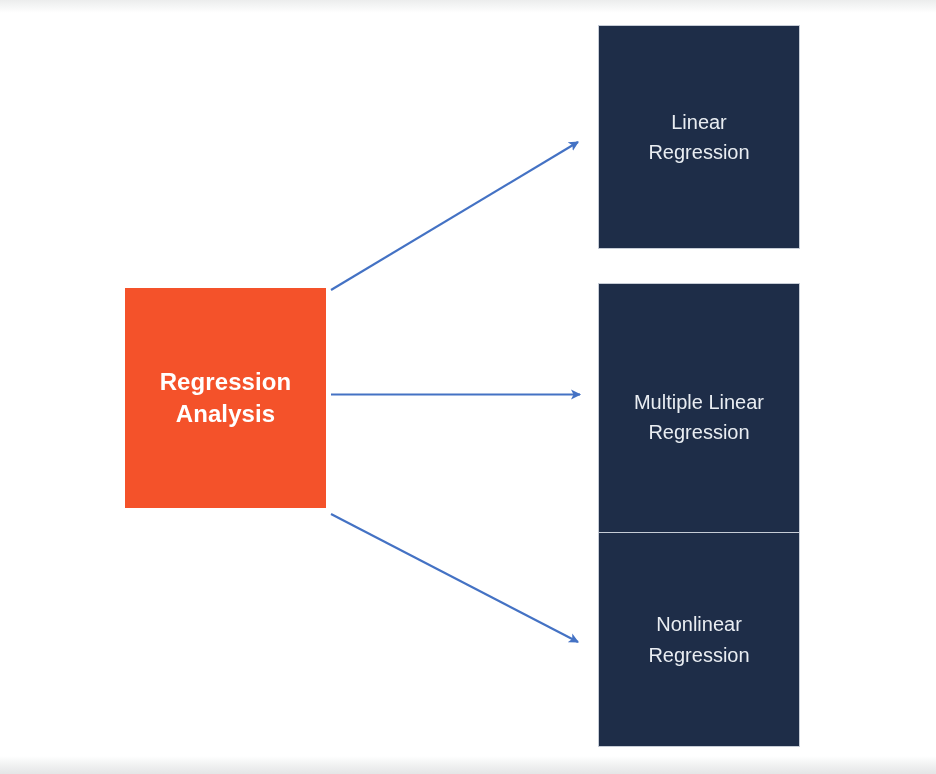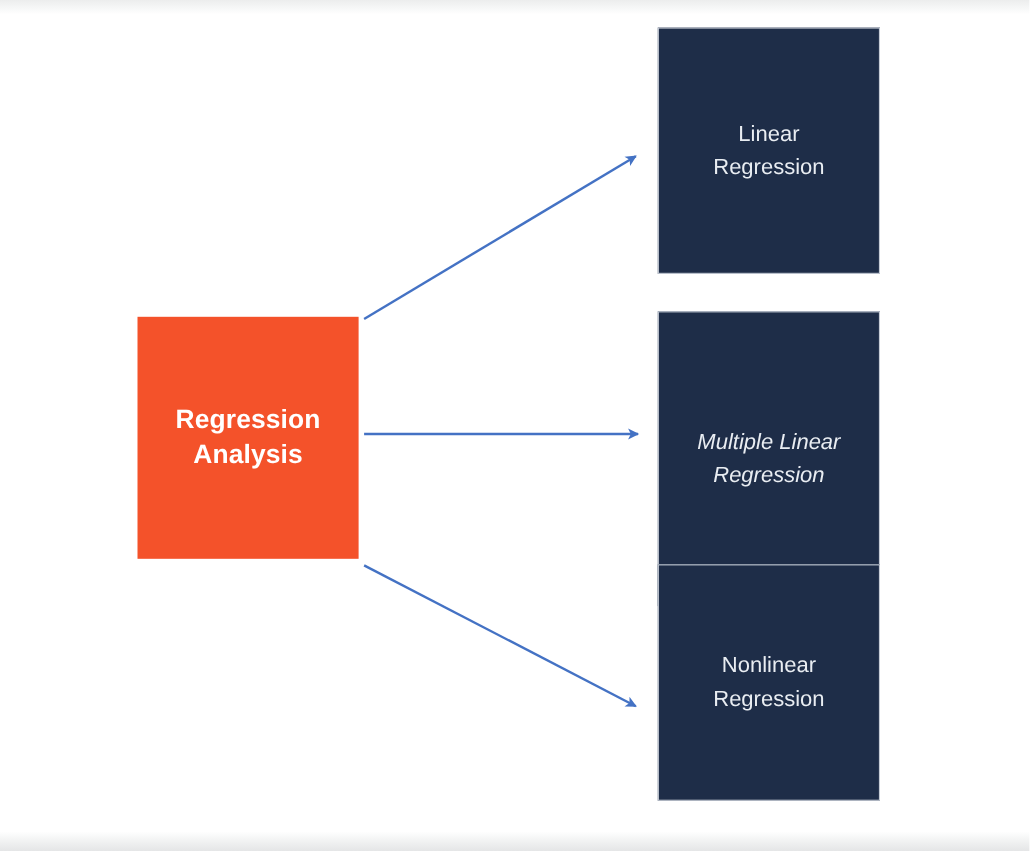"Multiple Linear" .node-branch.b1 { font-style: italic -> none }
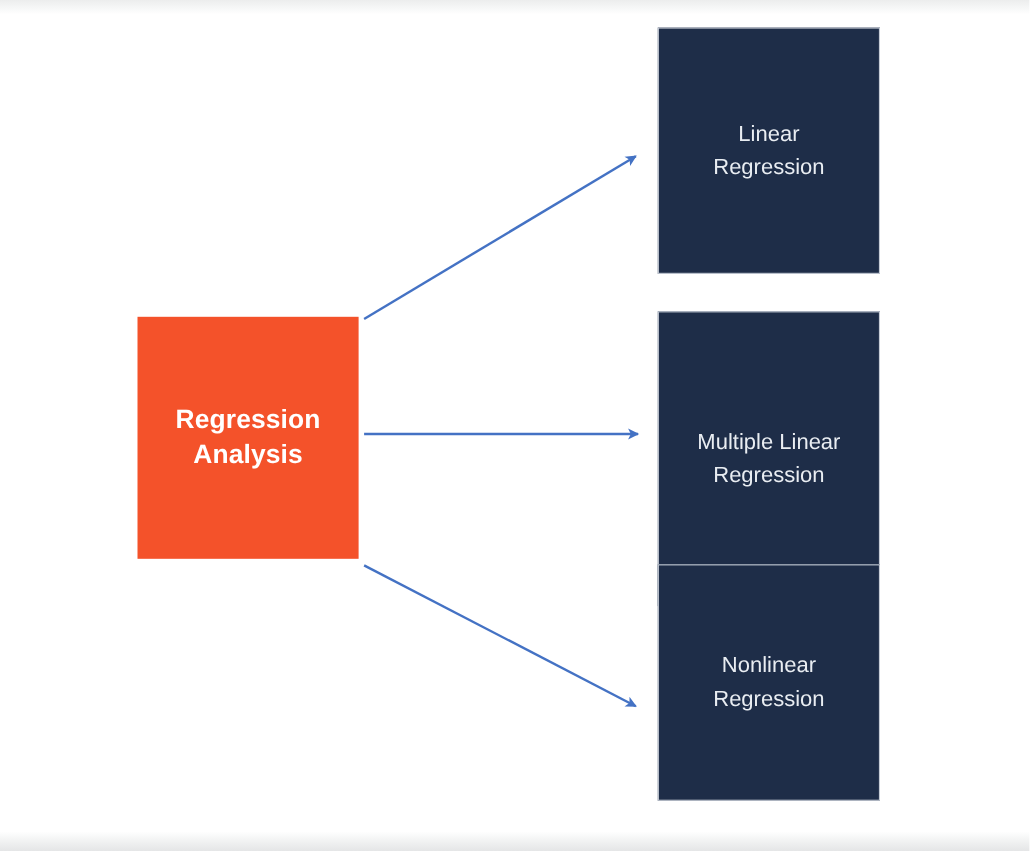"Nonlinear" .node-branch.b2 { top: 513px -> 532px }
